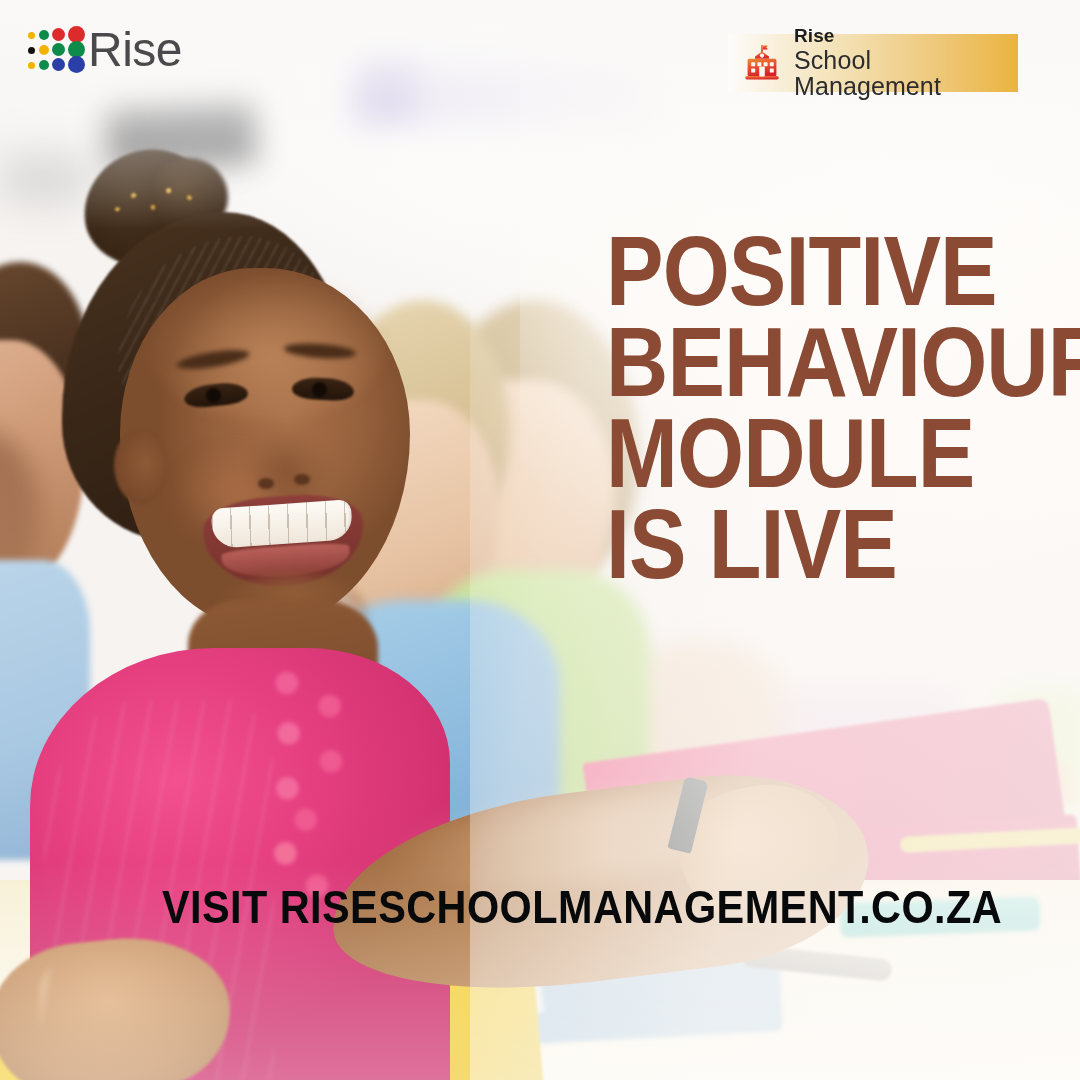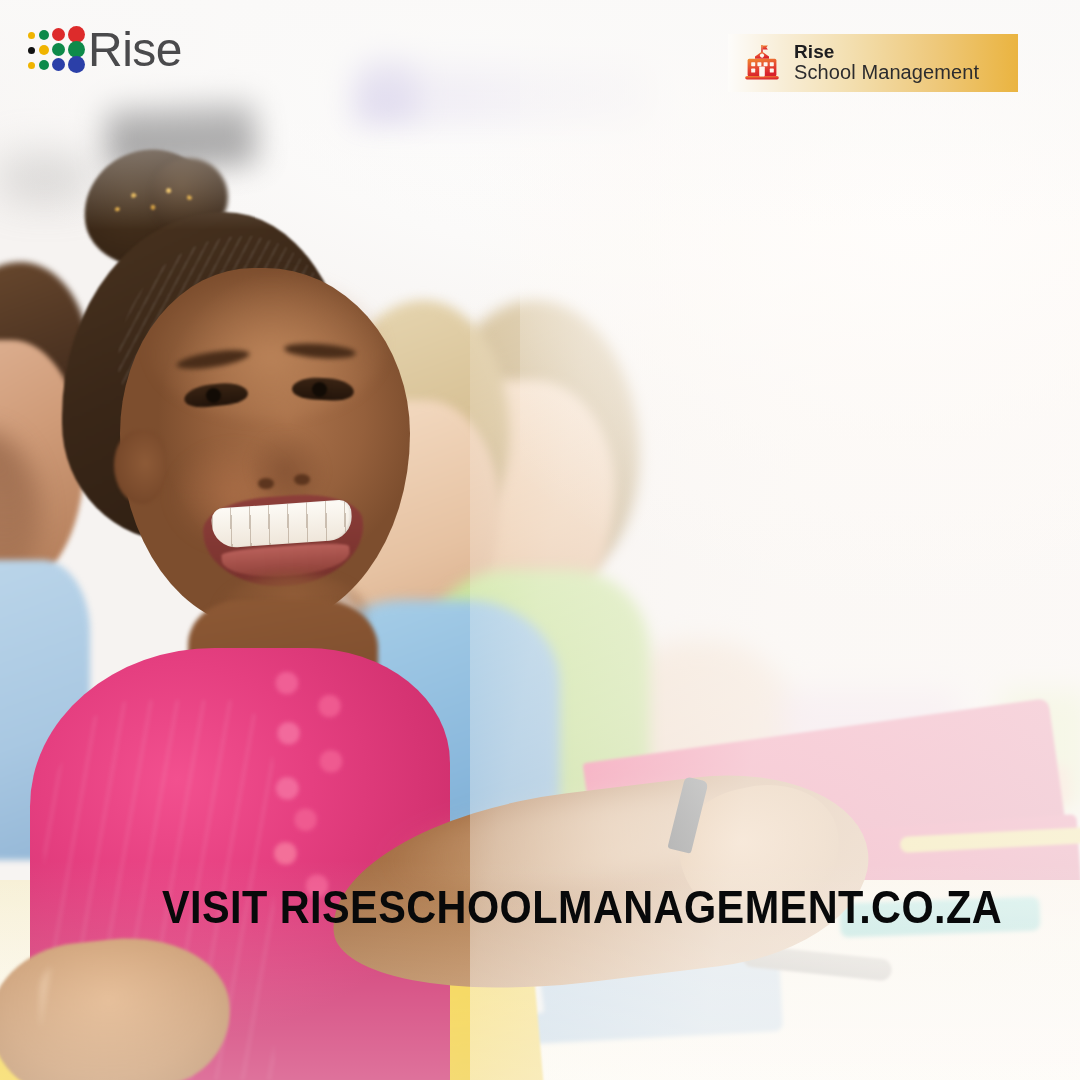"School Management" .badge-l2 { font-size: 20px -> 25px }
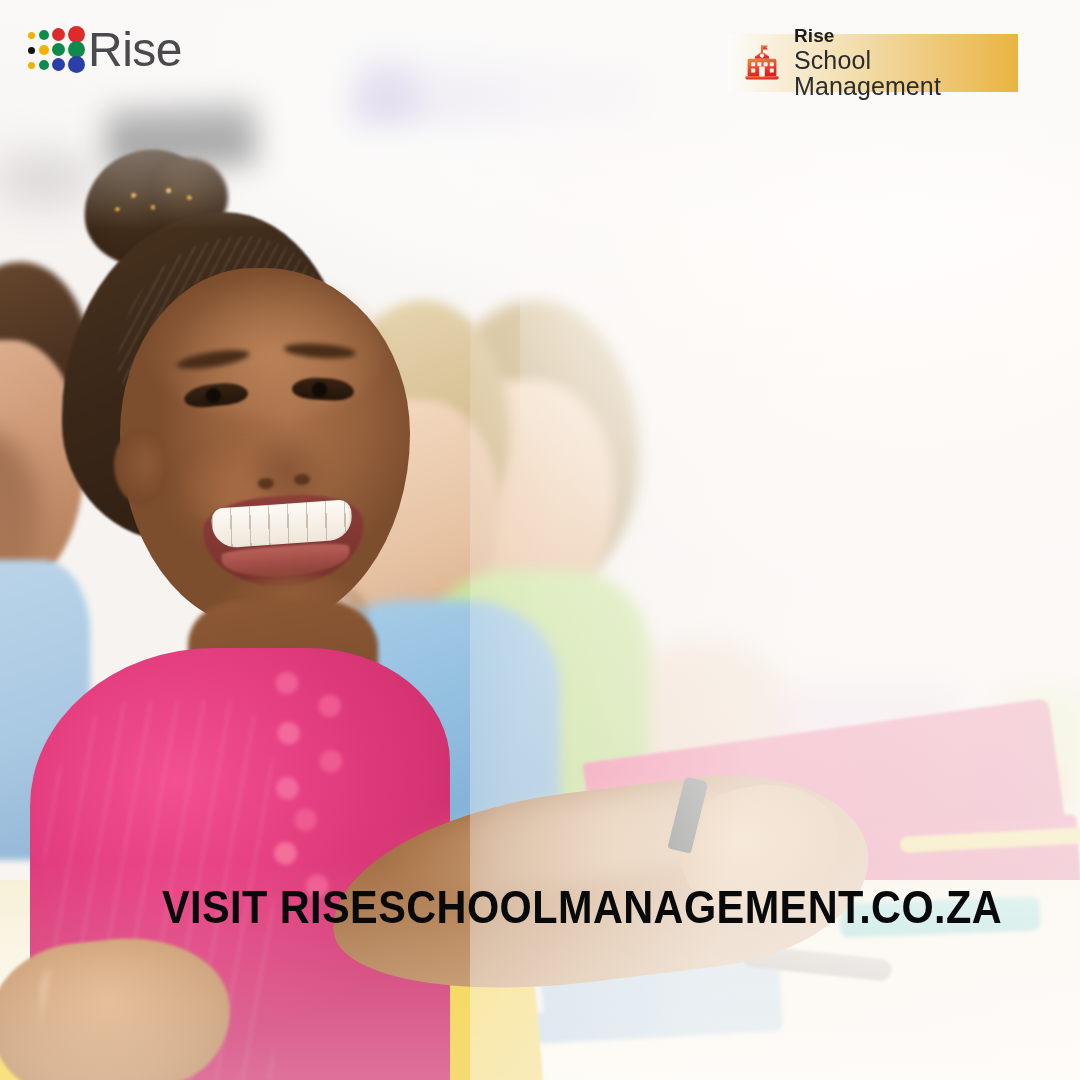"POSITIVE" div.headline { html: none -> <div> <div>POSITIVE</div> <div>BEHAVIOUR</div> <div>MODULE</div> <div>IS LIVE</div> </div> }
